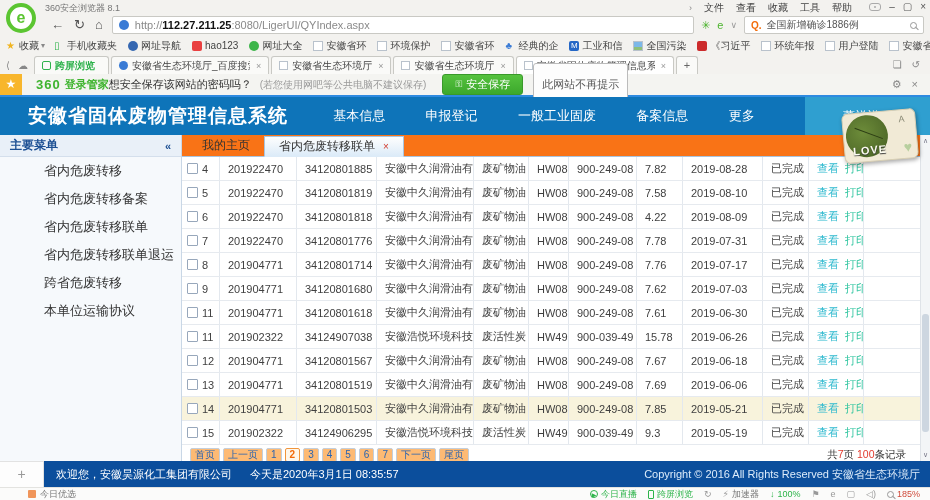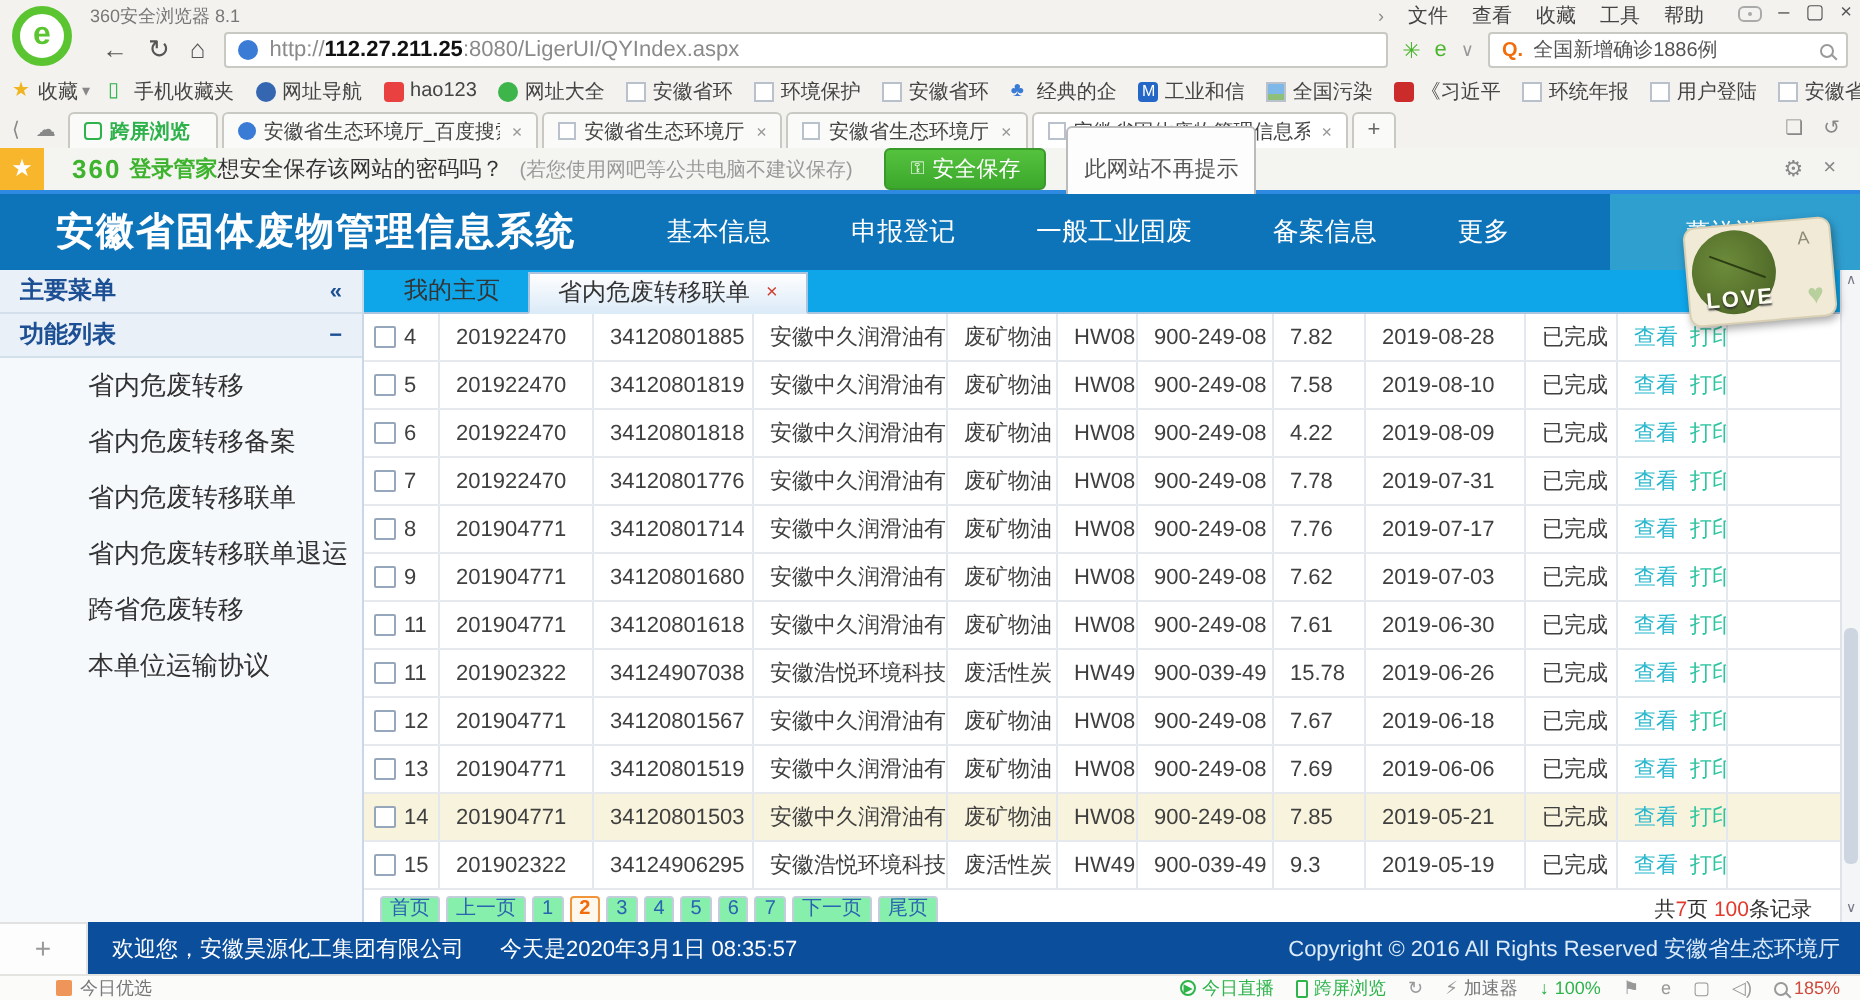"我的主页" .ctabs { background: #0ea5e9 -> #f97316 }
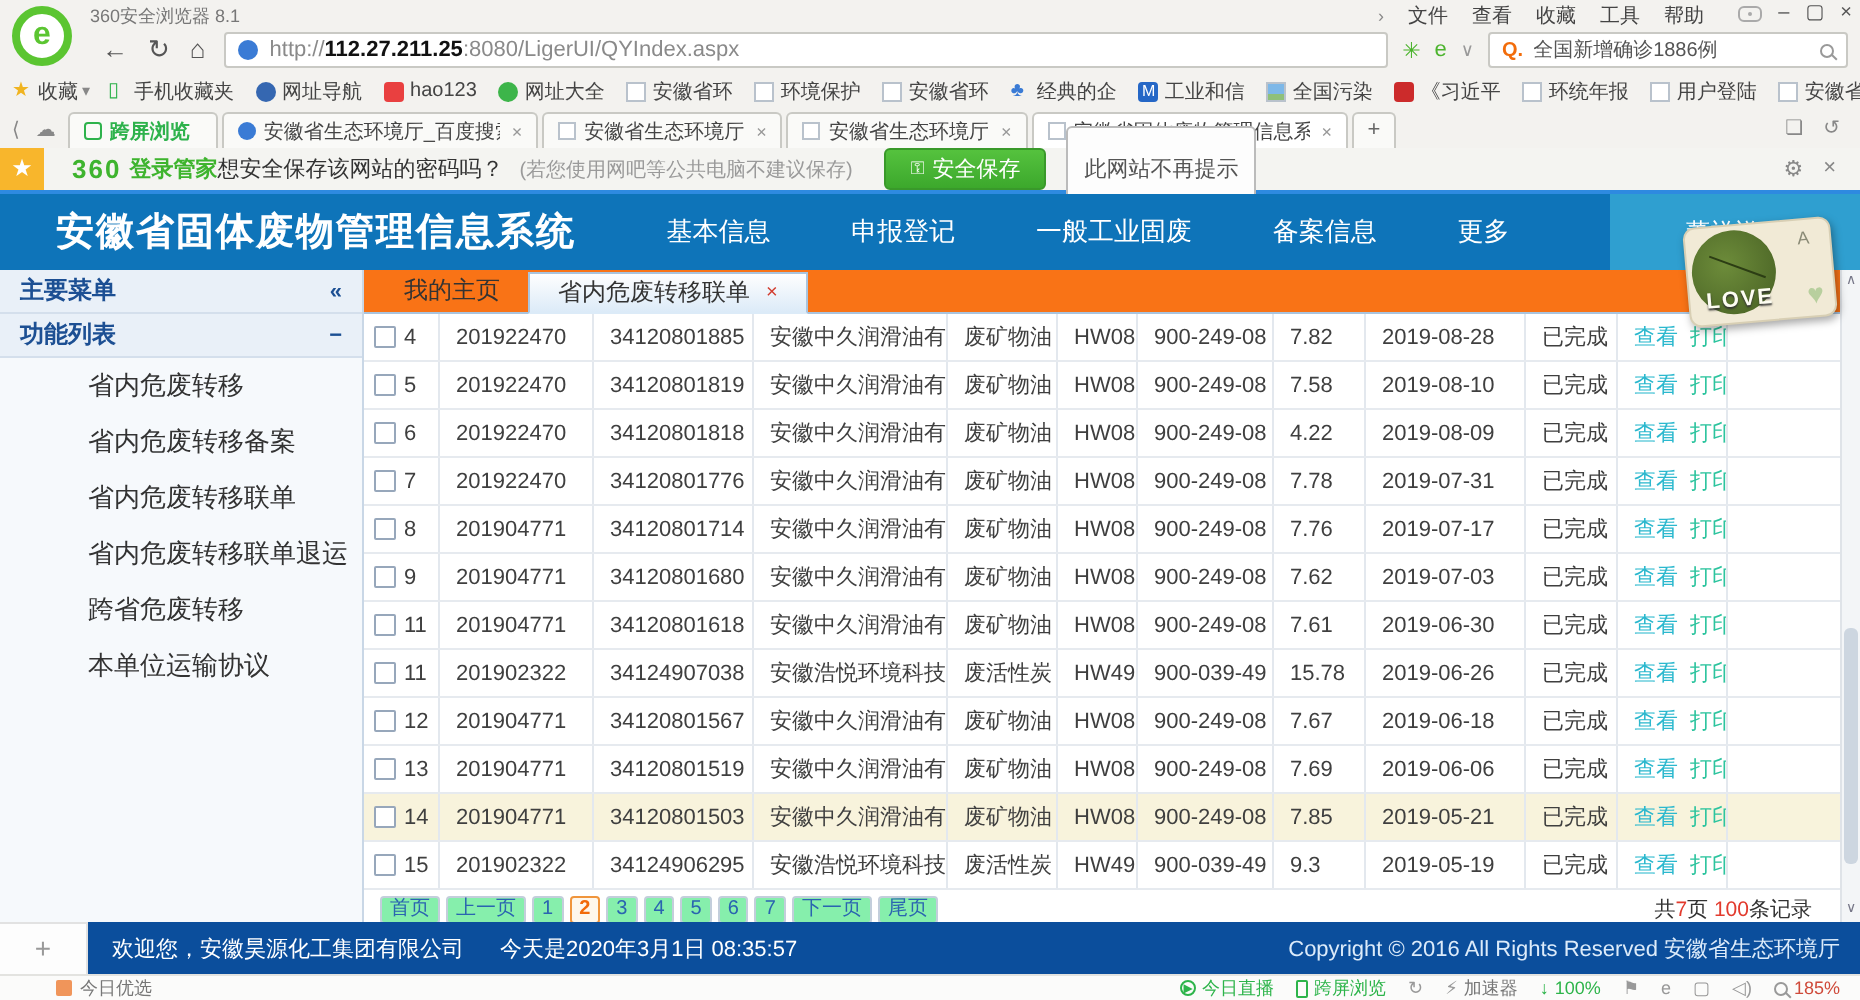"功能列表" div.sb-h { html: <div> <span>功能列表</span> <span>−</span> </div> -> none }
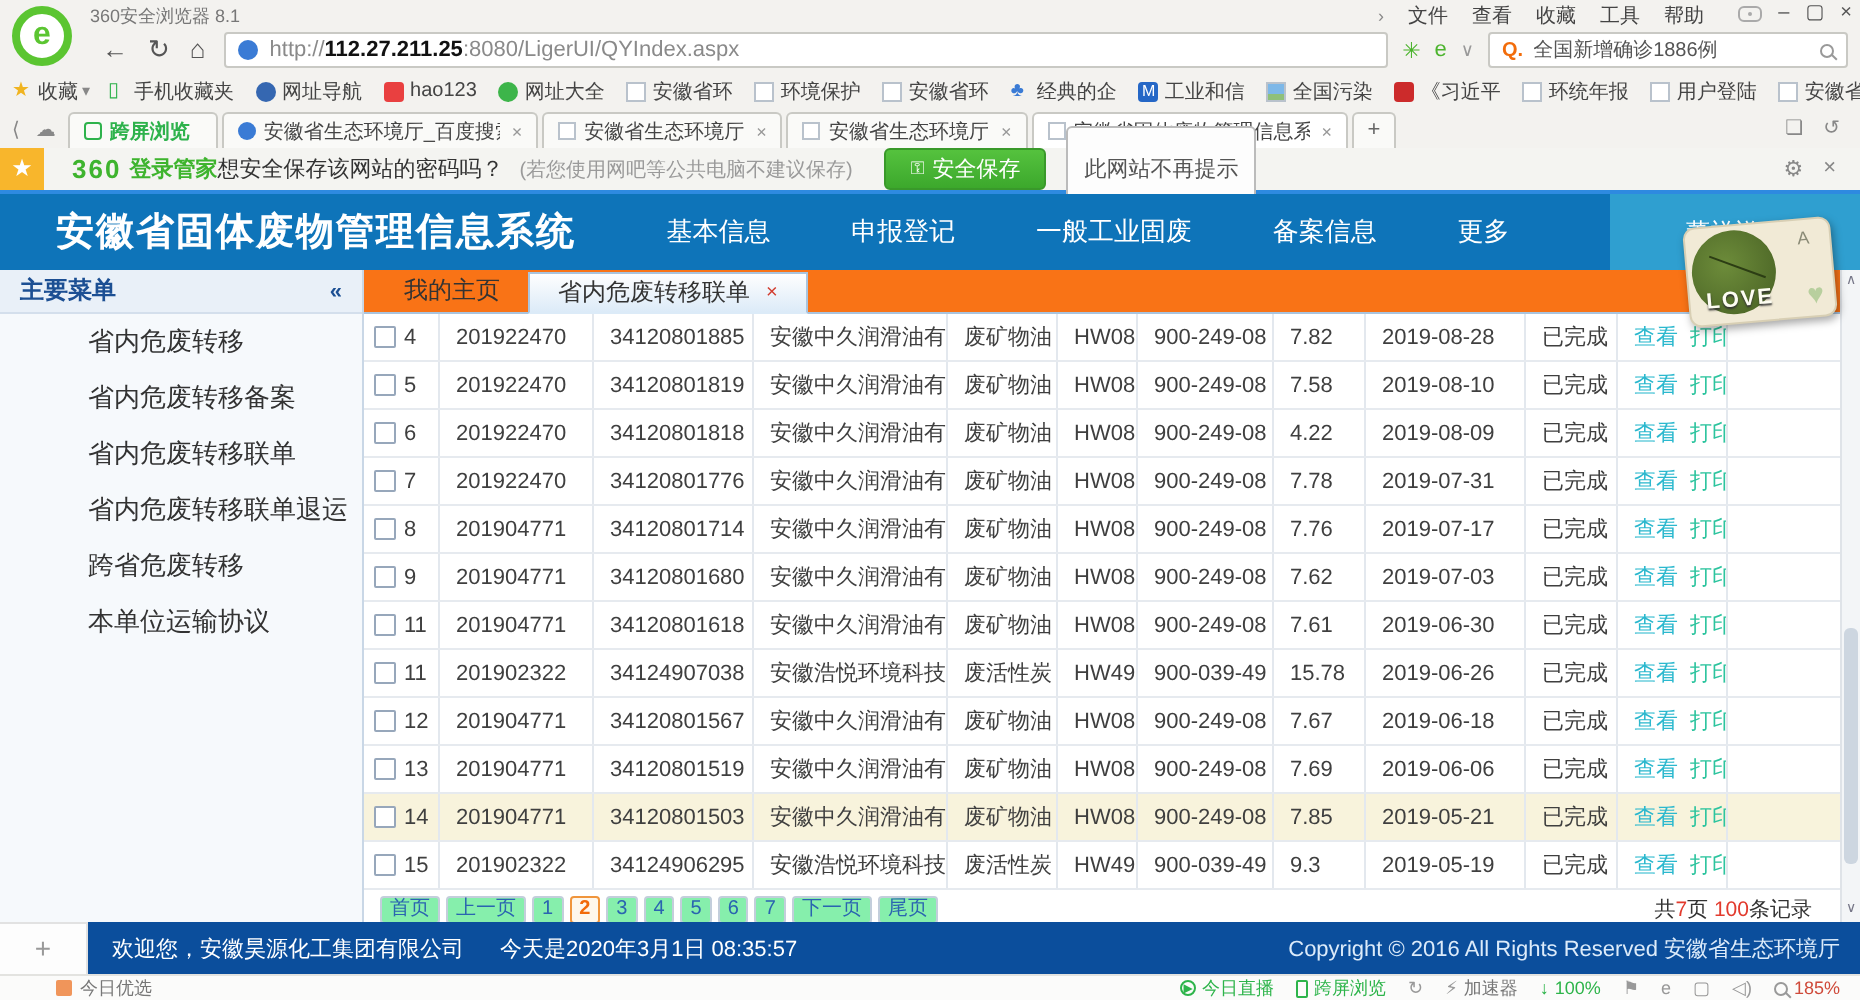"首页" .pbtn { background: #86efac -> #fdba74 }
